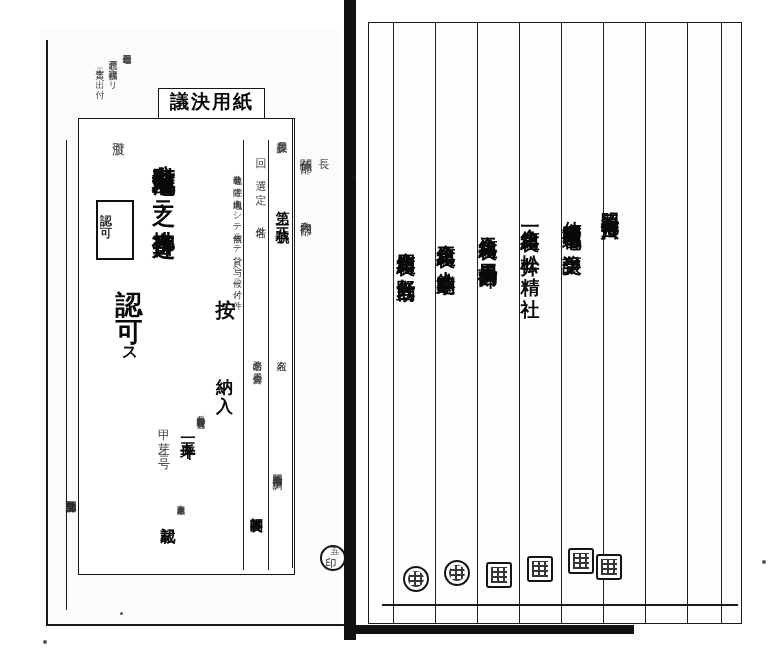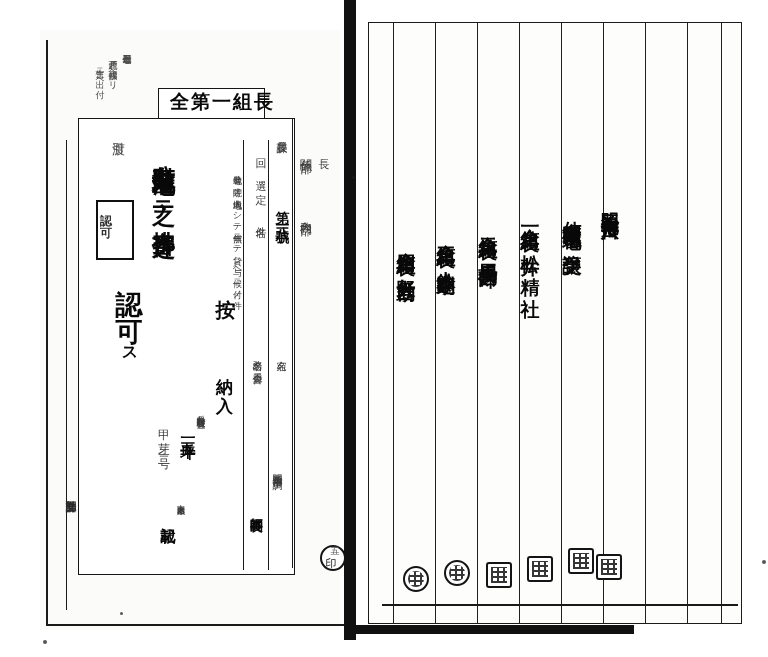"全第一組長" div.vtext { text: 全第一組長 -> 議決用紙 }
